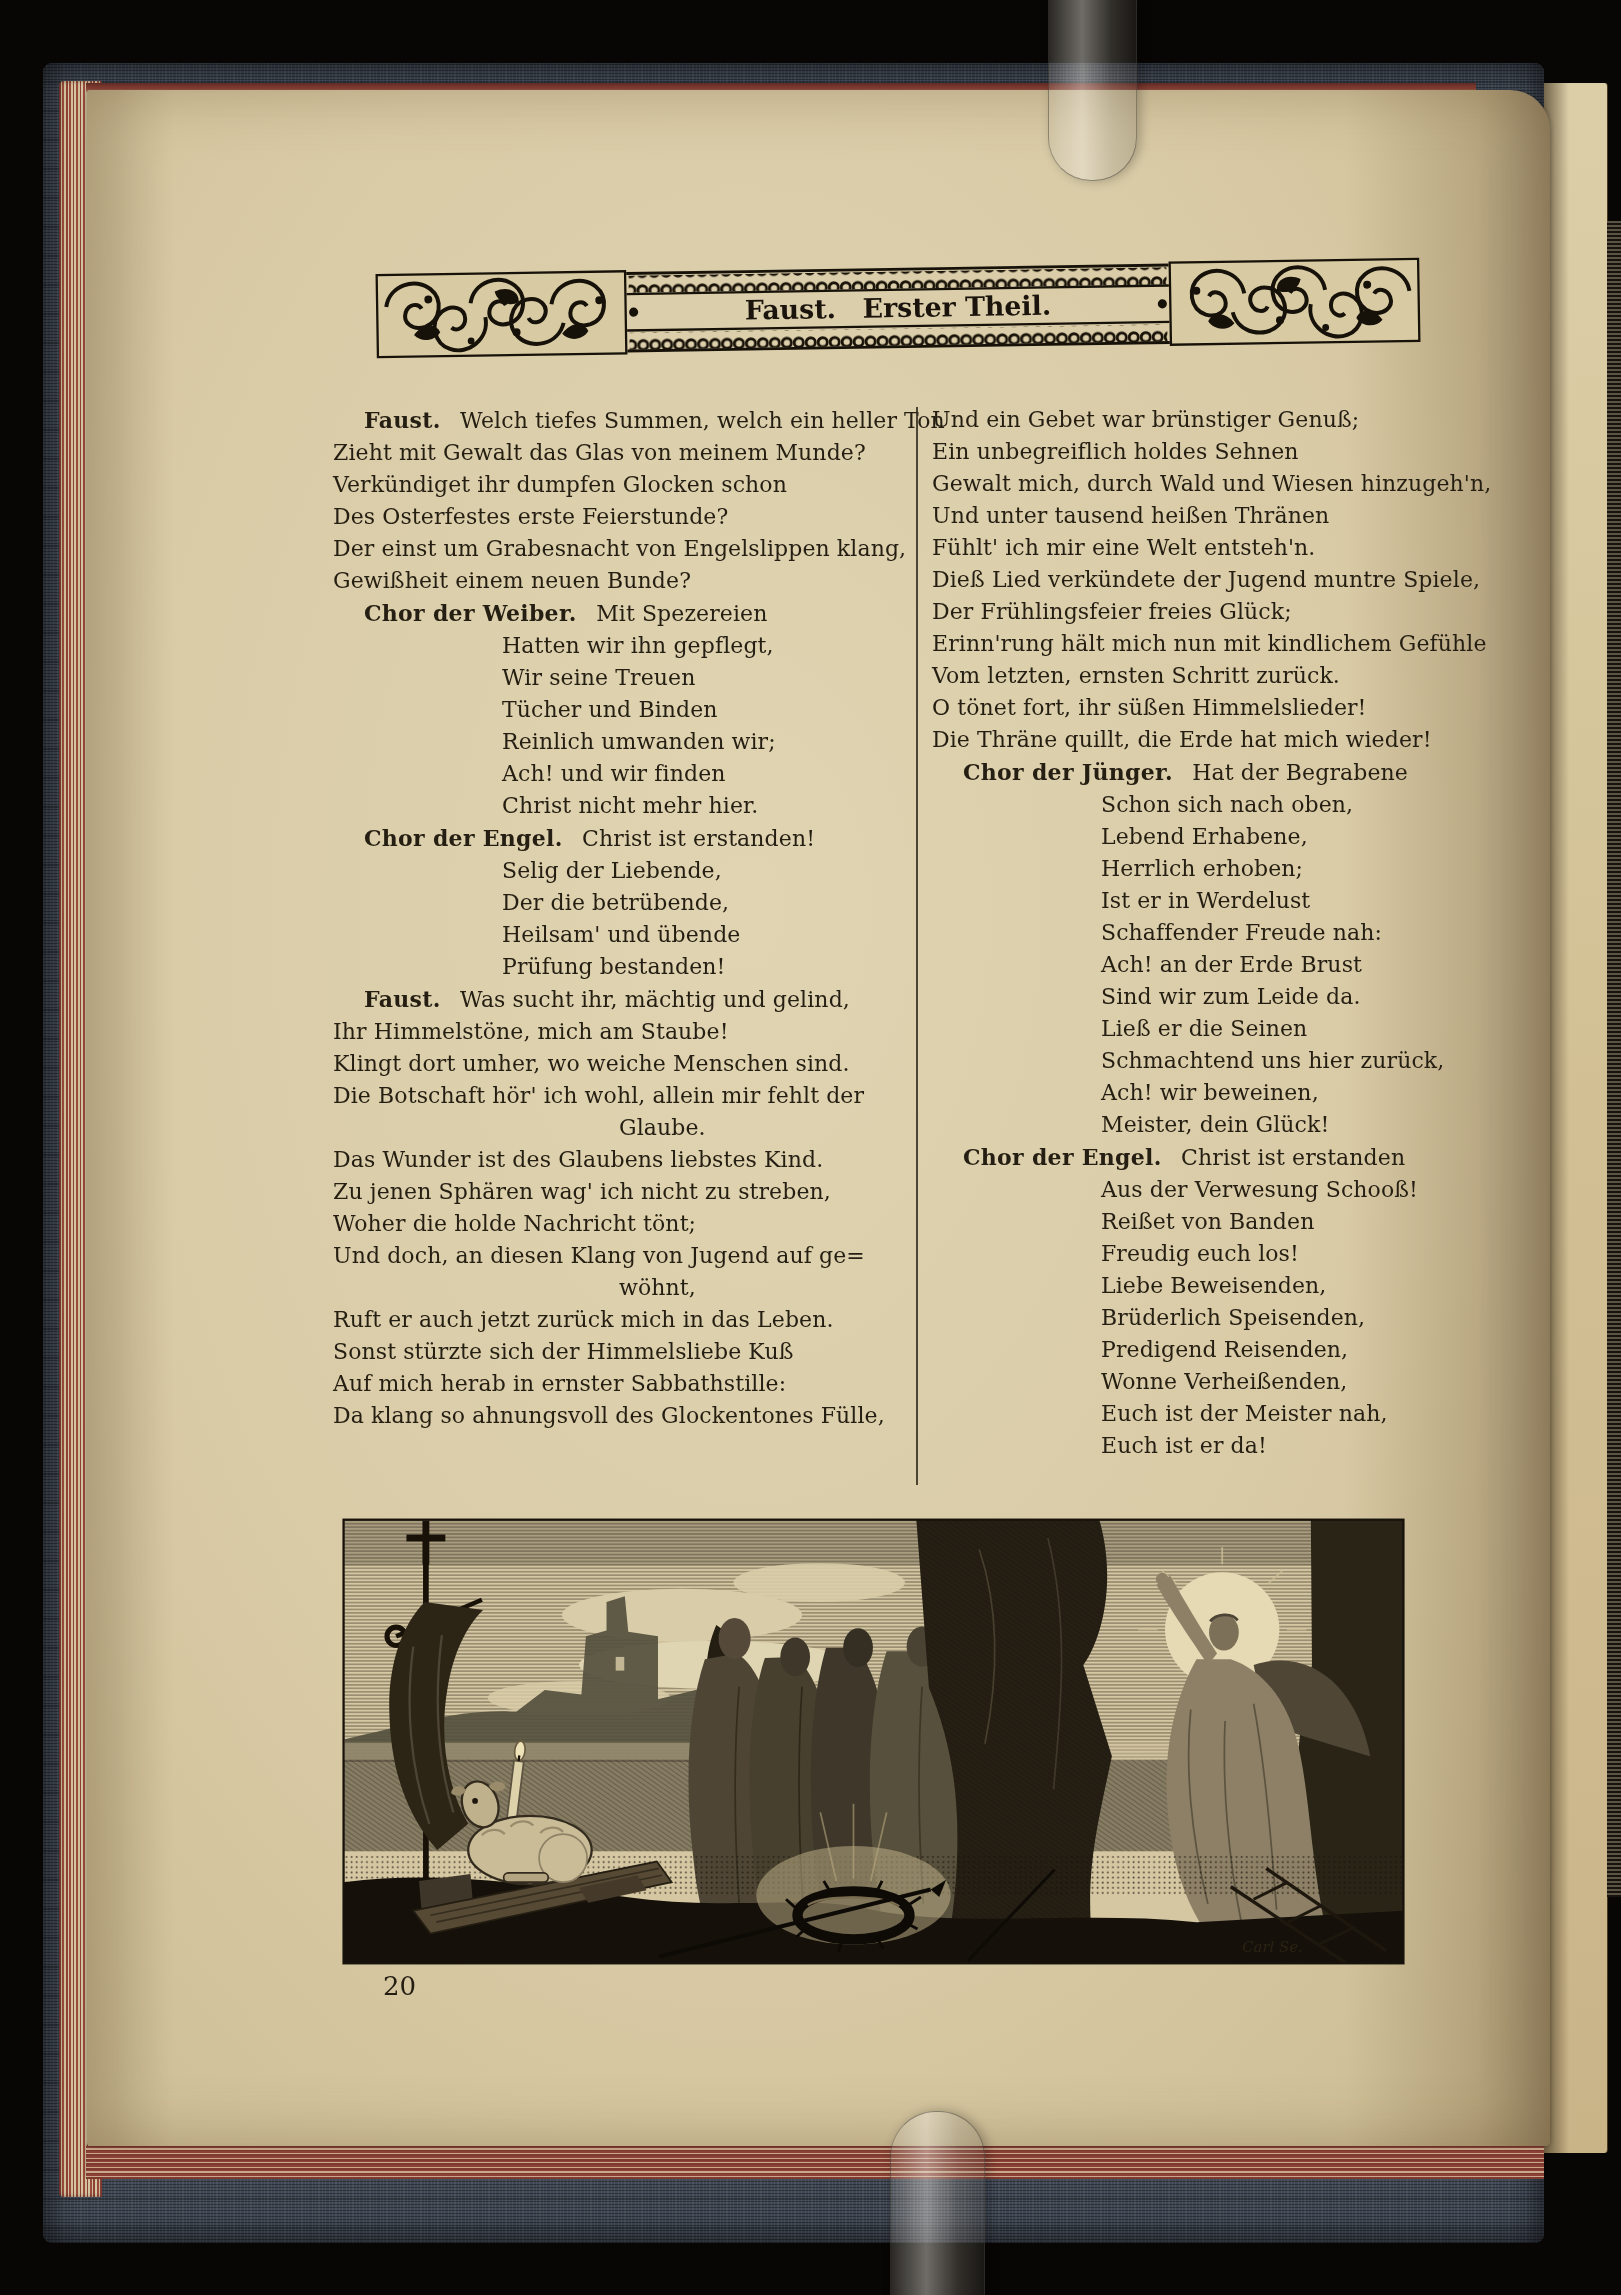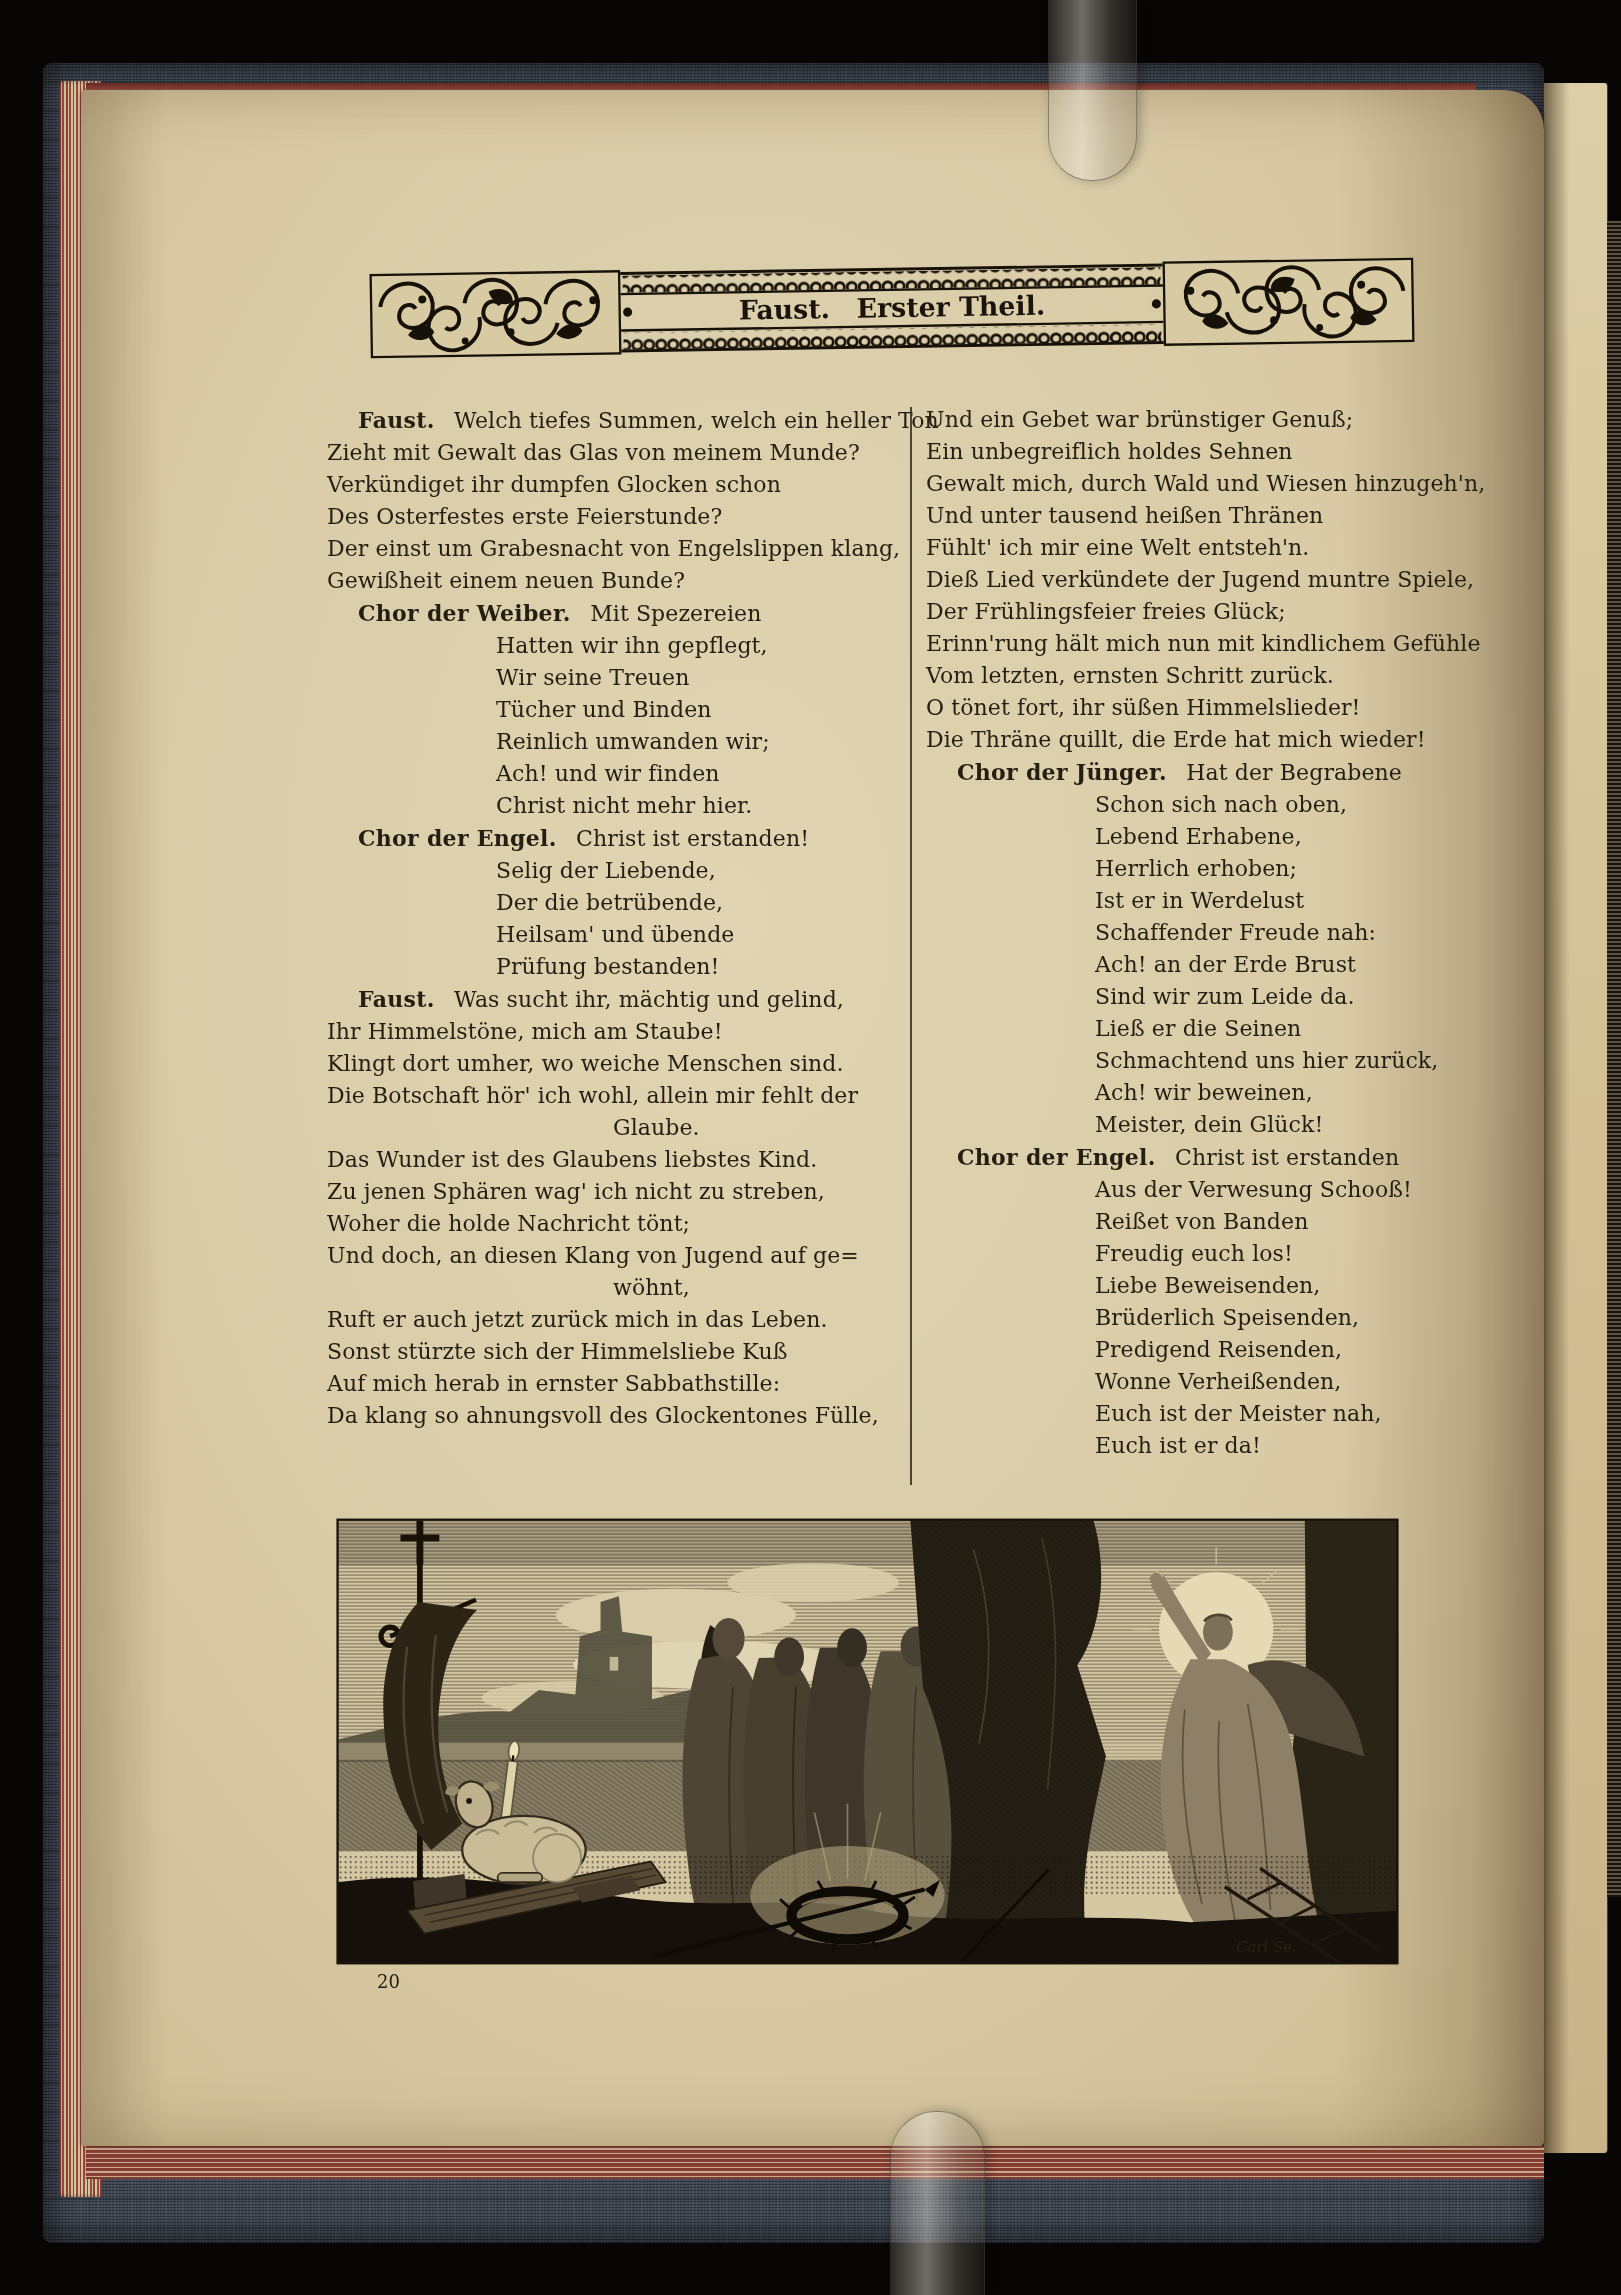"Faust. Erster Theil." .page { left: 81px -> 87px }
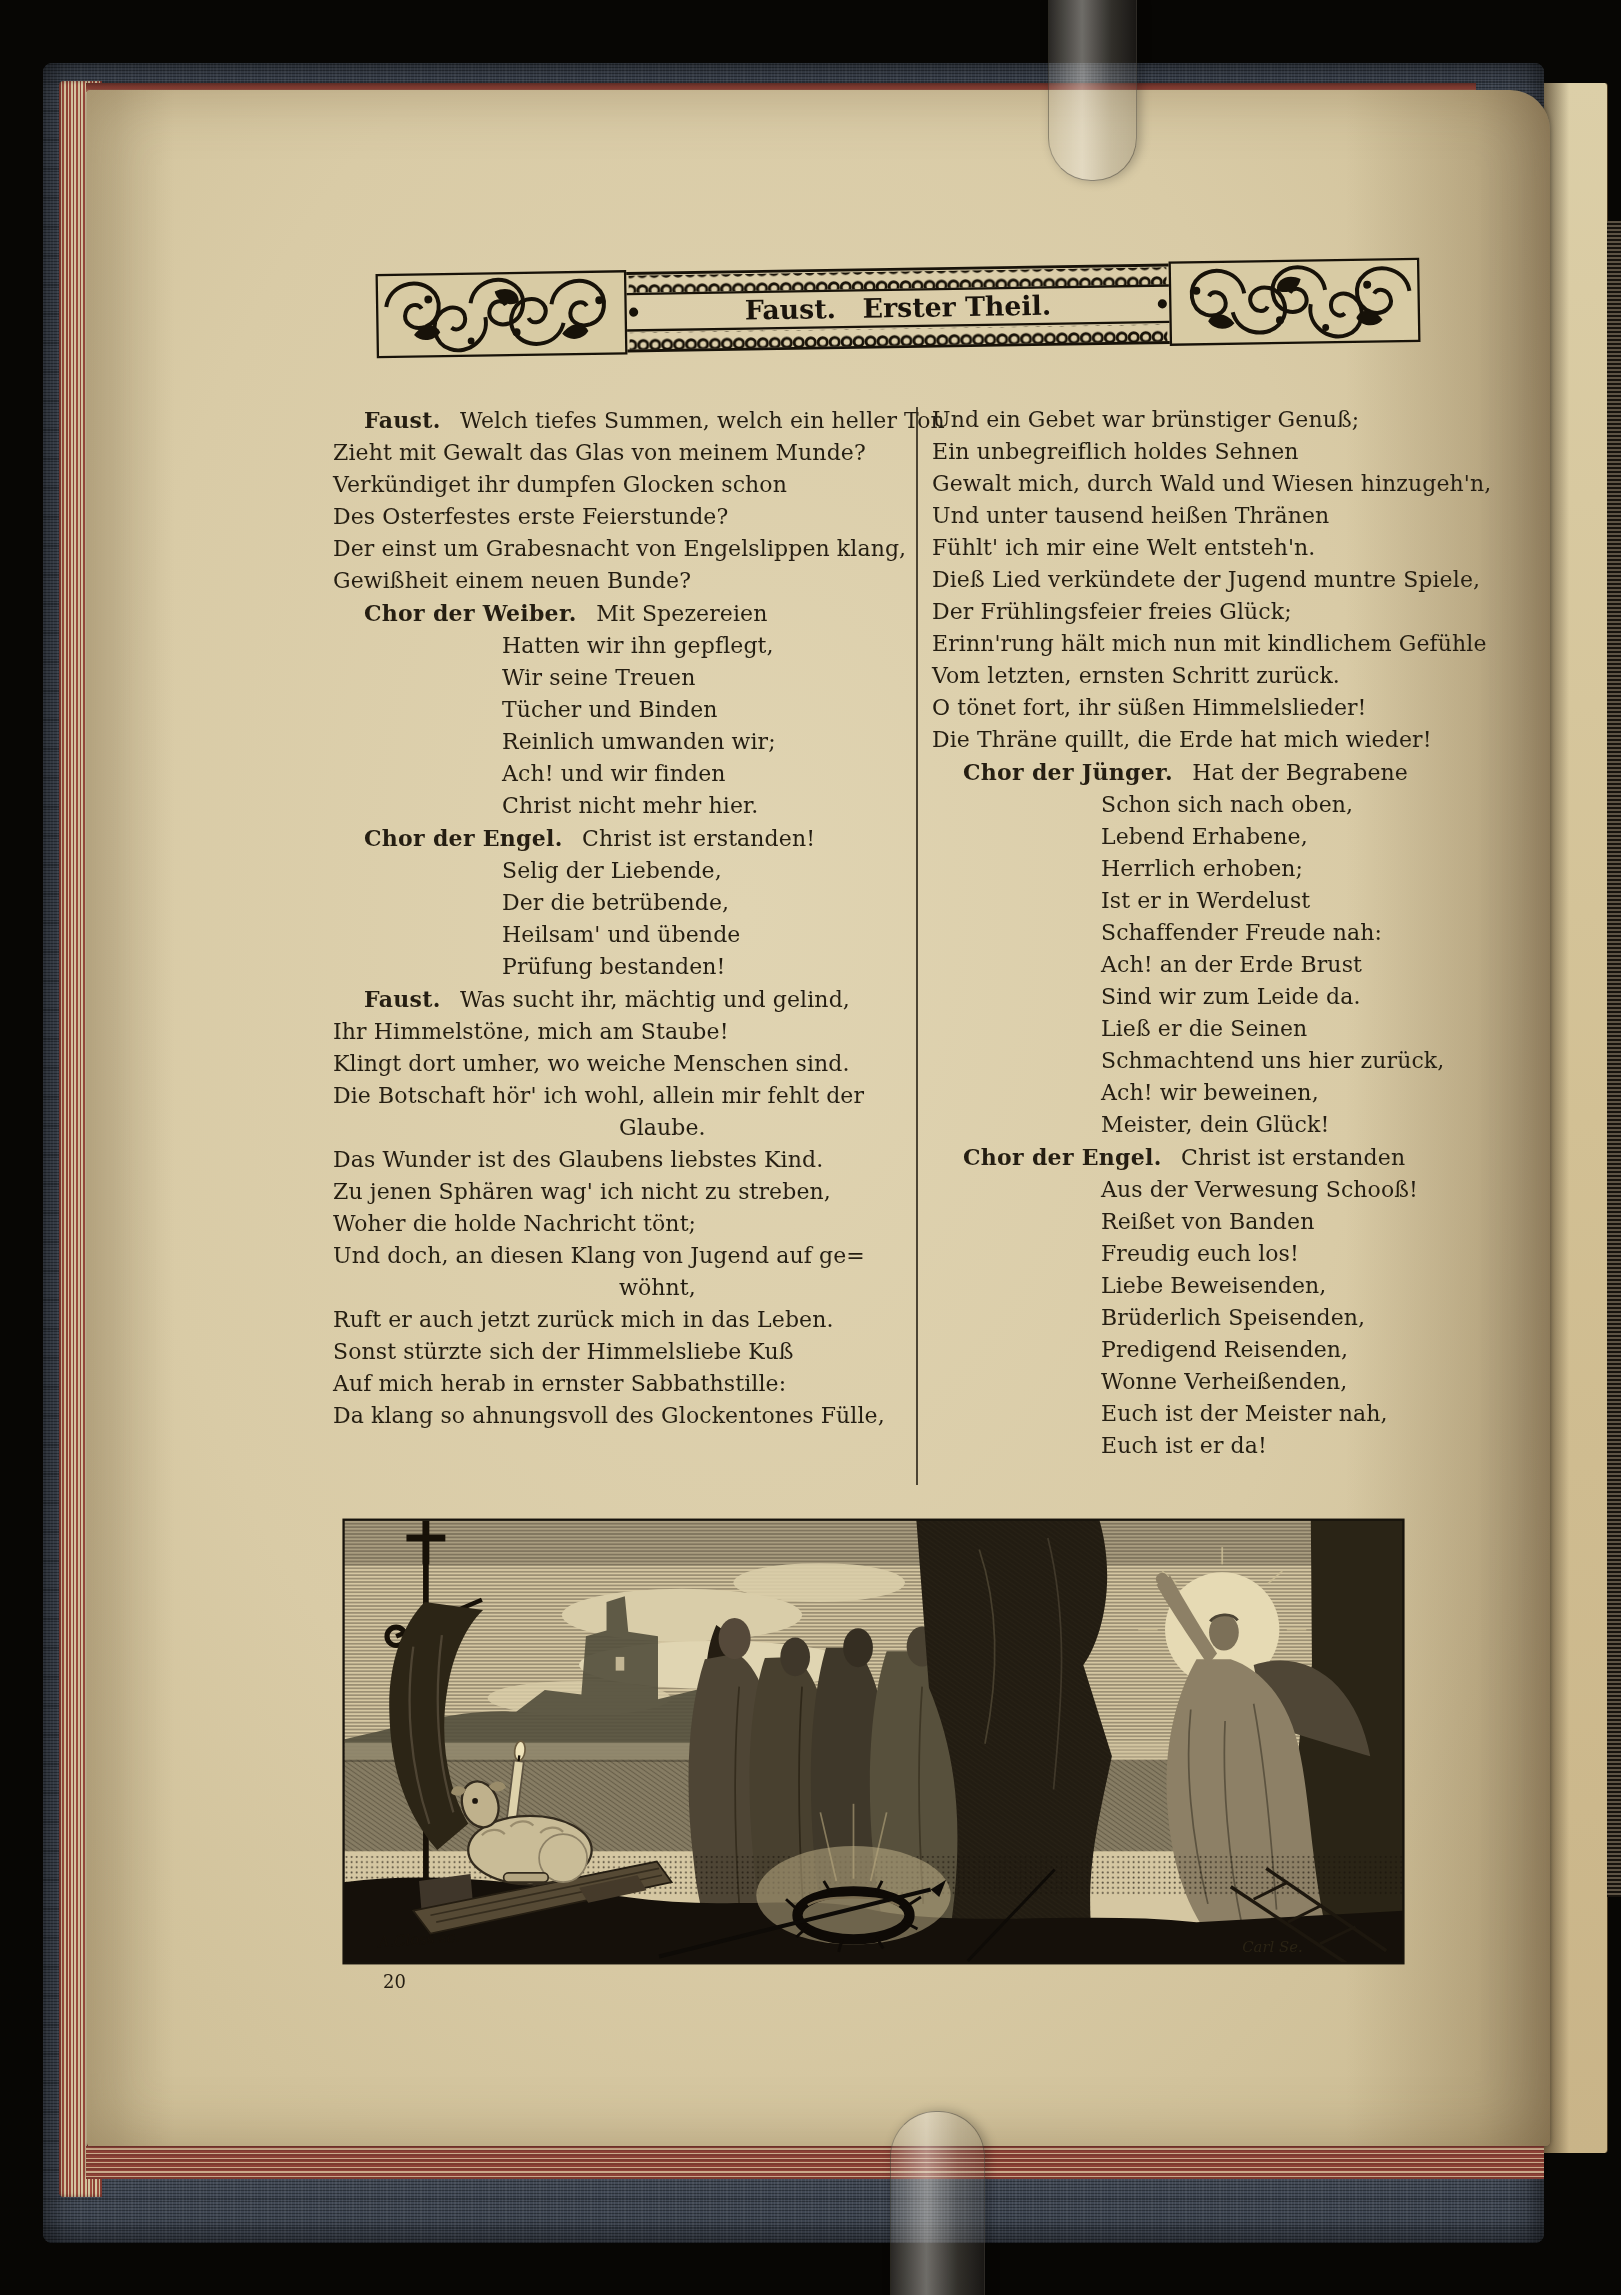"20" .pagenum { font-size: 18px -> 26px }
